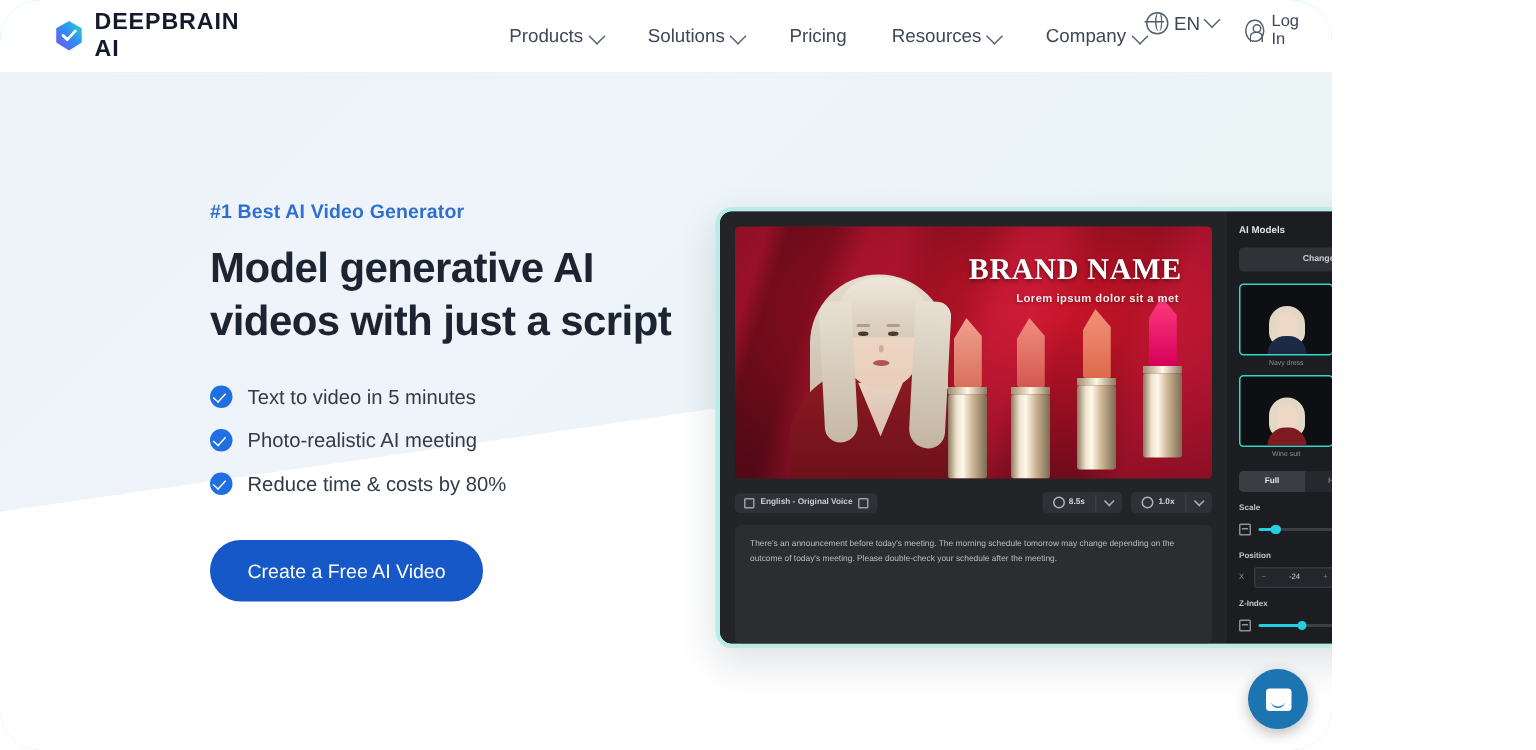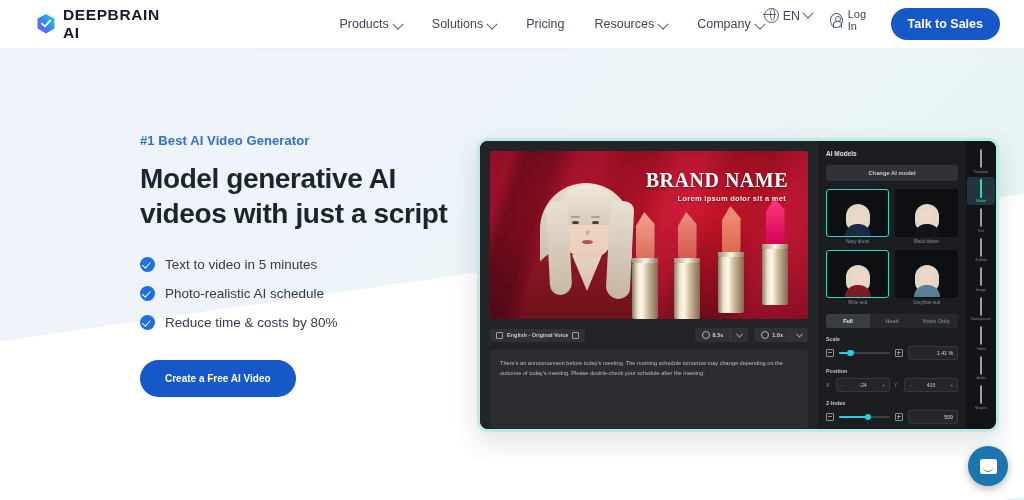"DEEPBRAIN AI" .page { border-radius: none -> 27px; width: 1024px -> 888px }
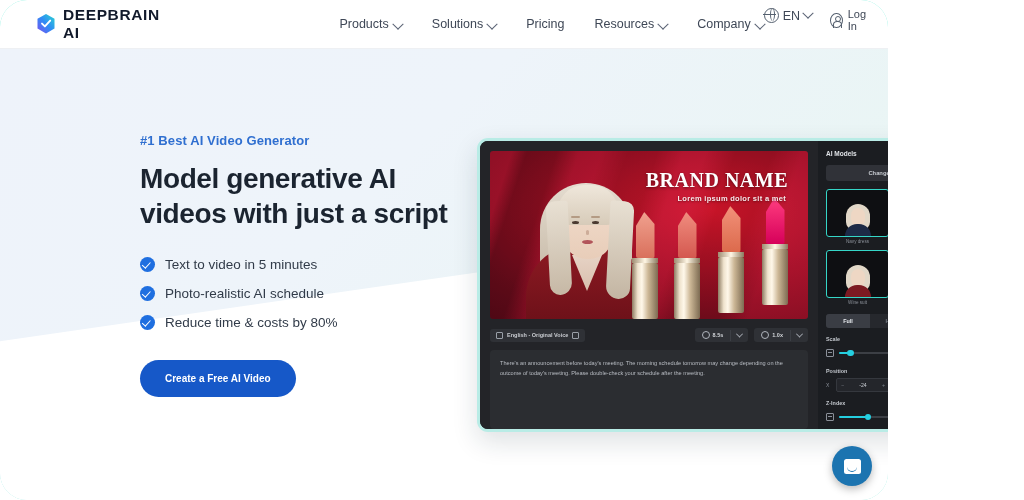"Photo-realistic AI schedule" span.feature-text { text: schedule -> meeting }
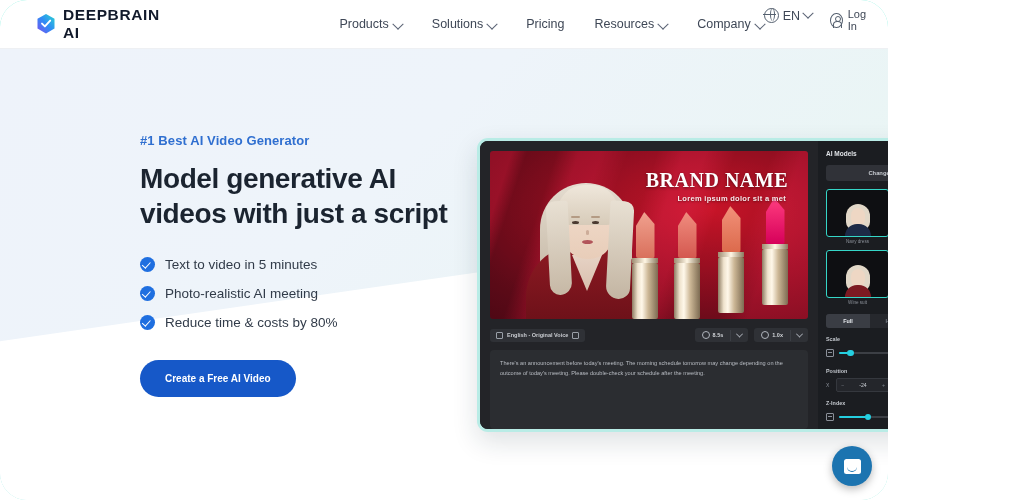"Create a Free AI Video" .btn-free { font-size: 10px -> 13px; font-weight: 700 -> 400 }
